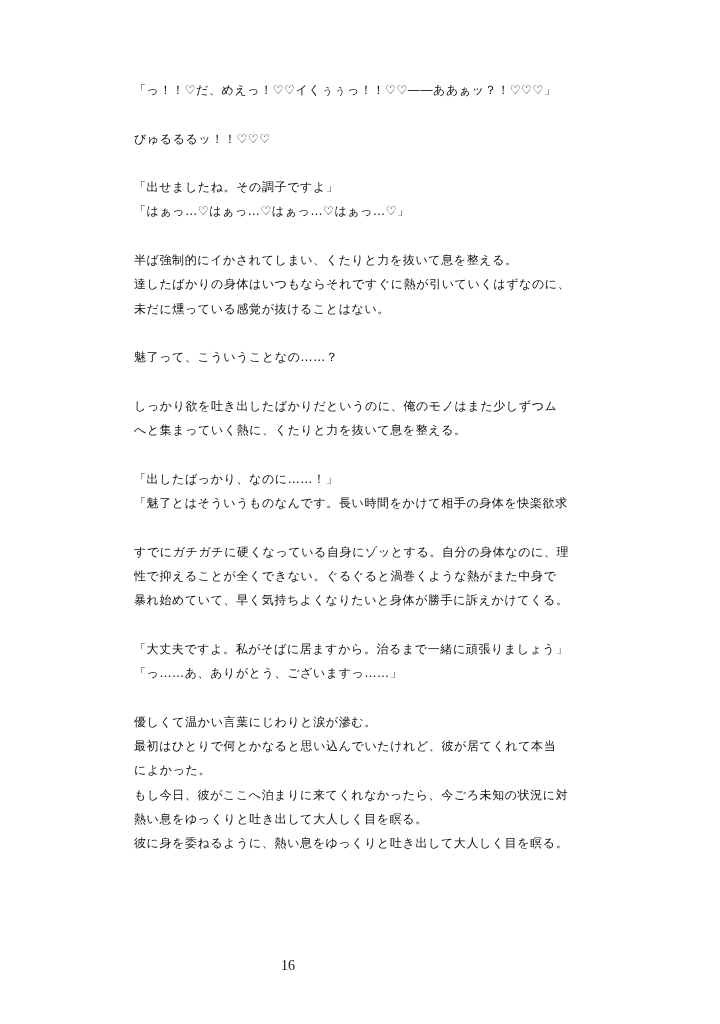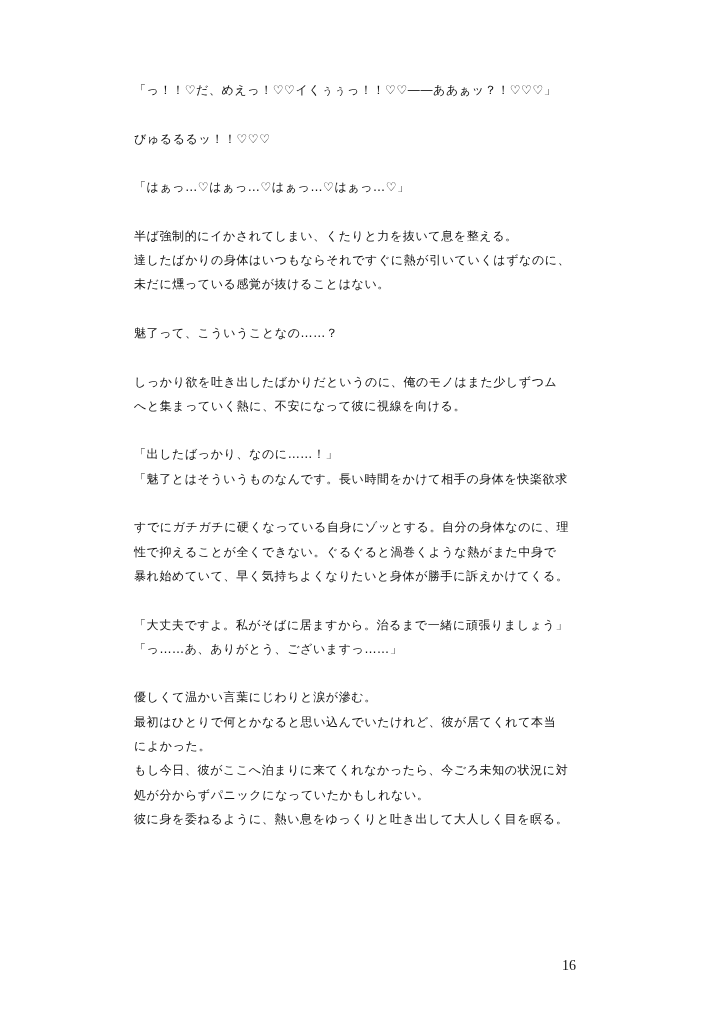"「出せましたね。その調子ですよ」" div.line { html: none -> <div>「出せましたね。その調子ですよ」</div> }
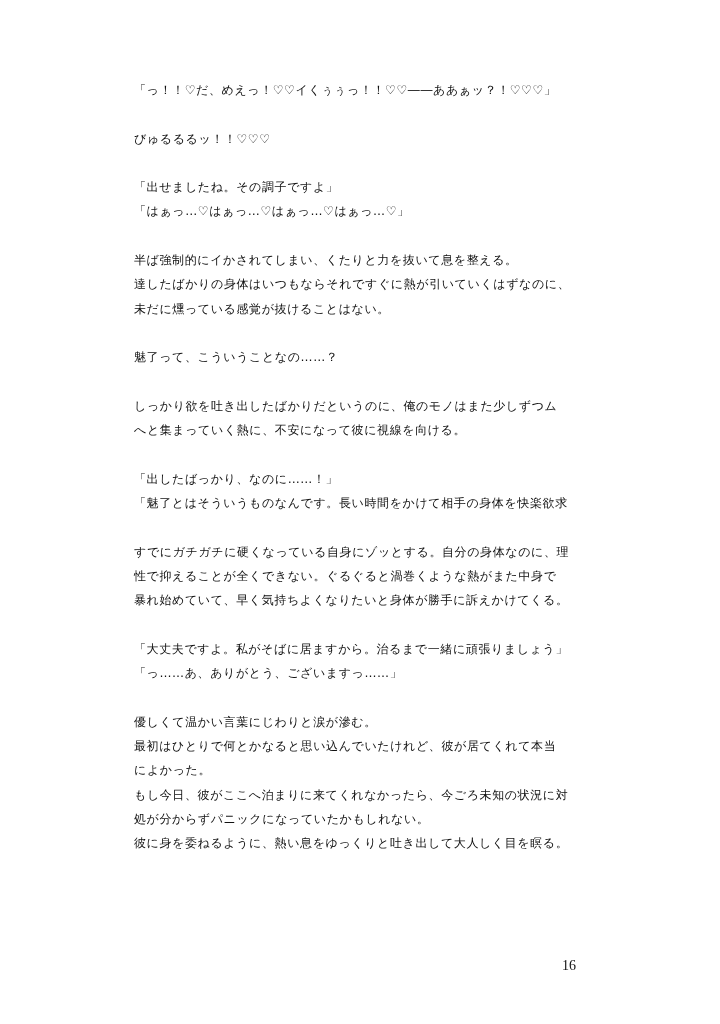"へと集まっていく熱に、不安になって彼に視線を向ける。" div.line { text: 不安になって彼に視線を向け -> くたりと力を抜いて息を整え }
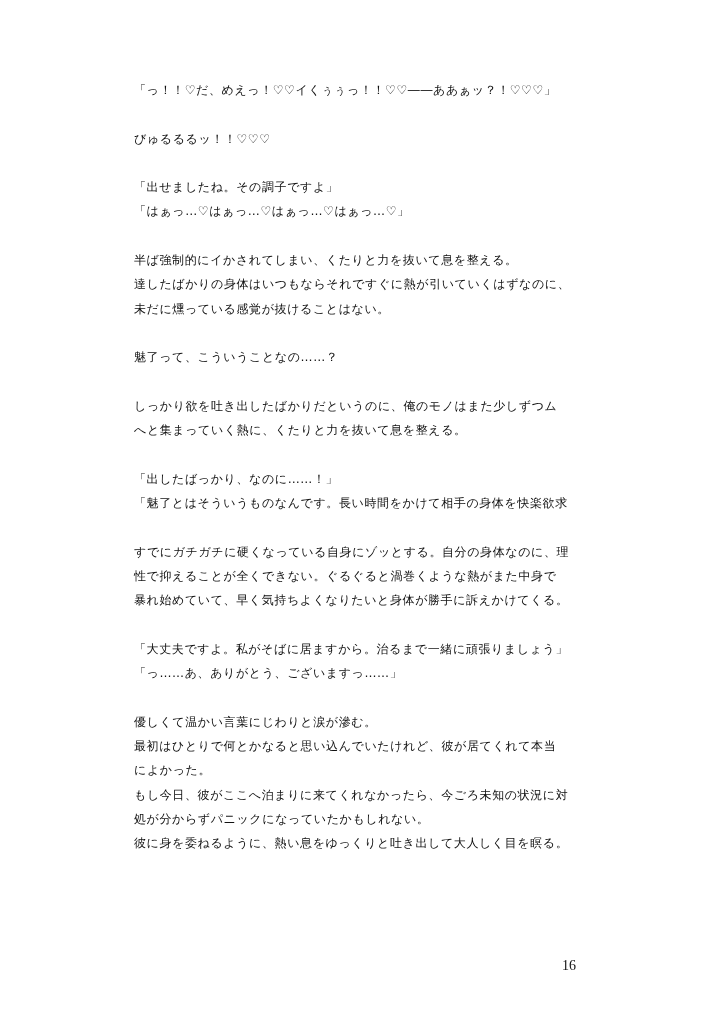"処が分からずパニックになっていたかもしれない。" div.line { text: 処が分からずパニックになっていたかもしれない -> 熱い息をゆっくりと吐き出して大人しく目を瞑る }
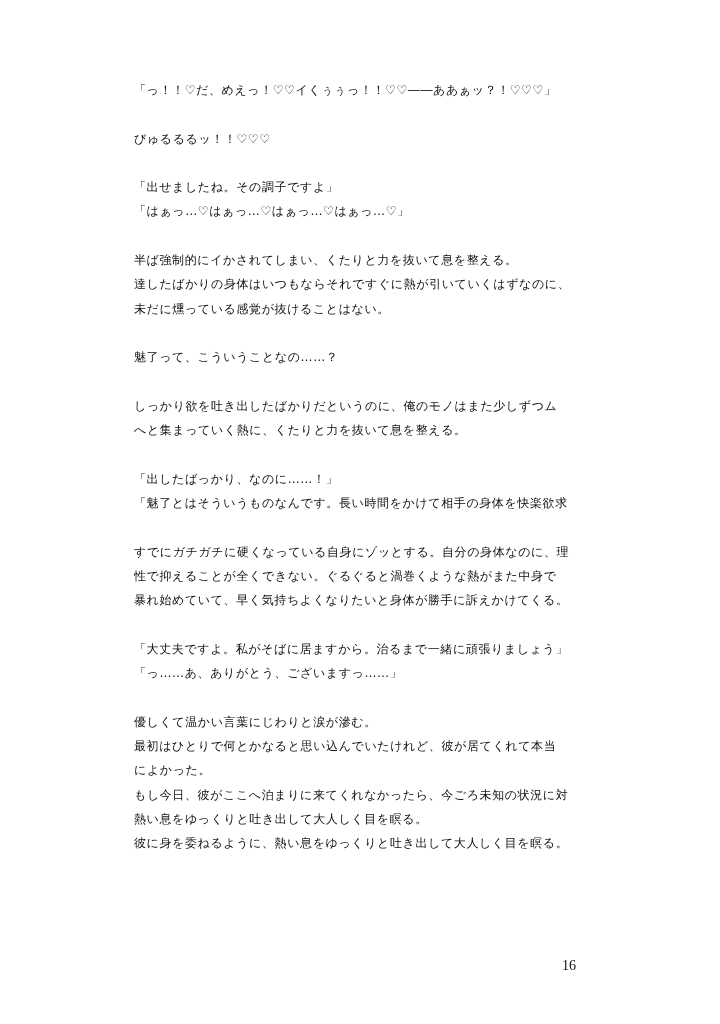"16" .page-number { text-align: right -> center }
